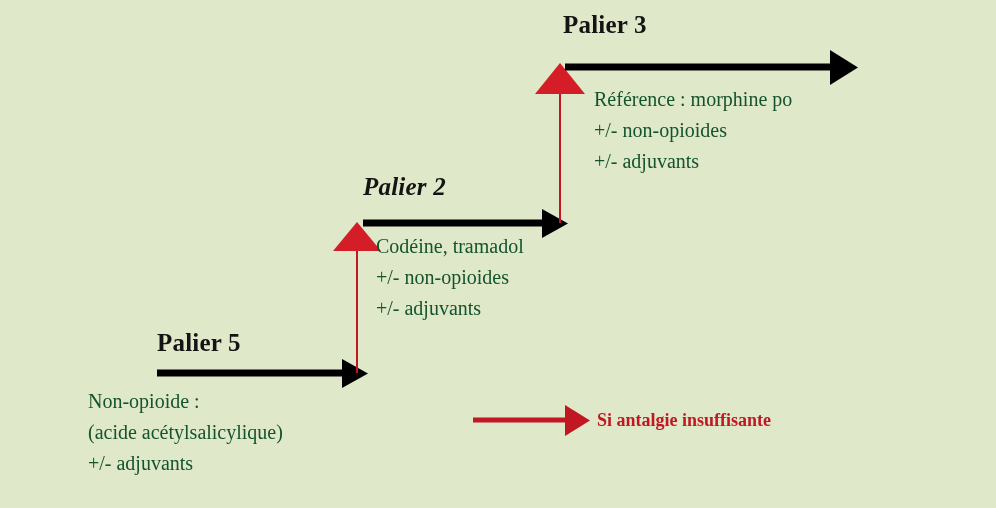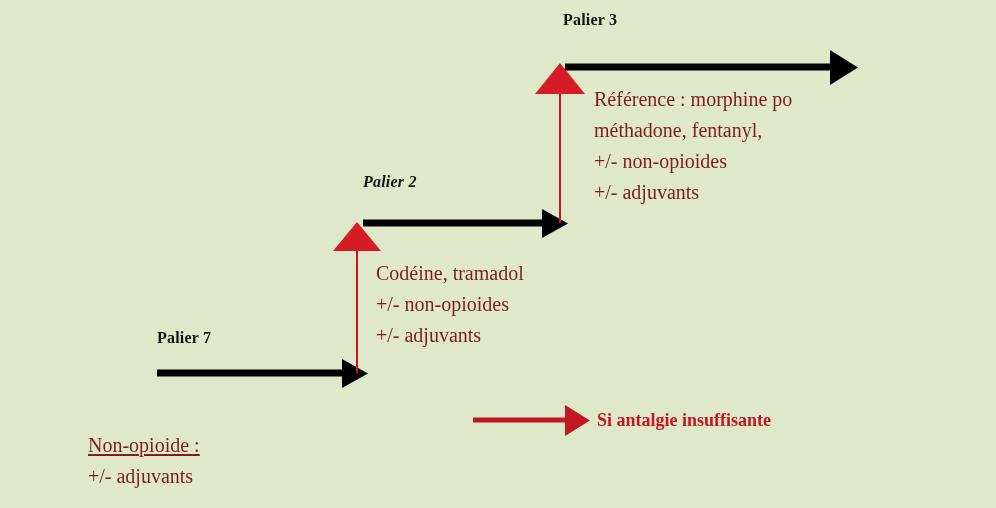"Palier 3" .step-title { font-size: 16px -> 25px }
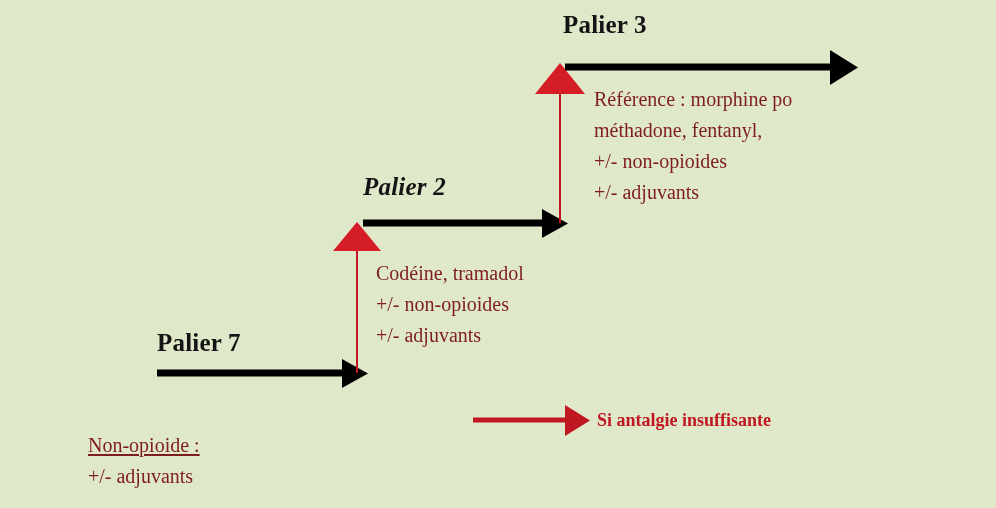"Référence : morphine po" .step-body { color: #7f1d1d -> #14532d }
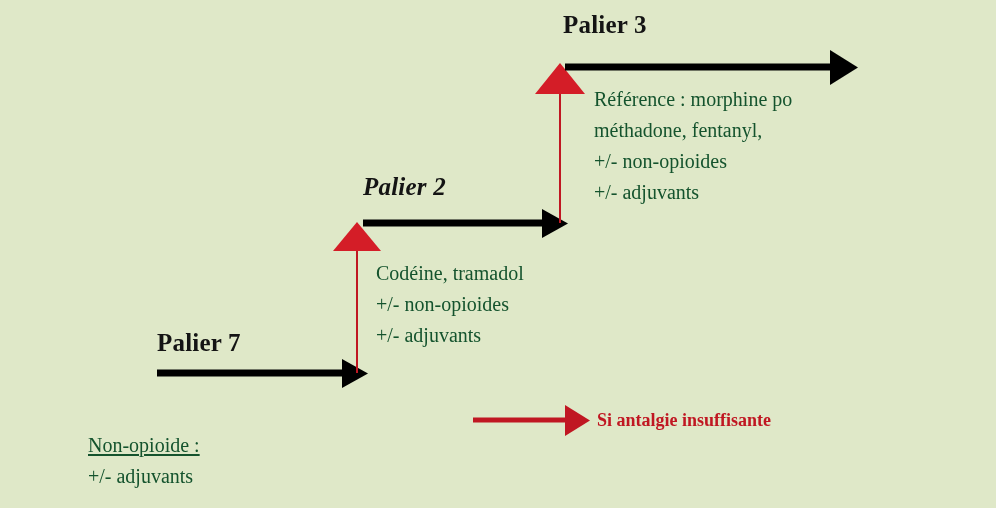"méthadone, fentanyl," div { html: <div>méthadone, fentanyl,</div> -> none }
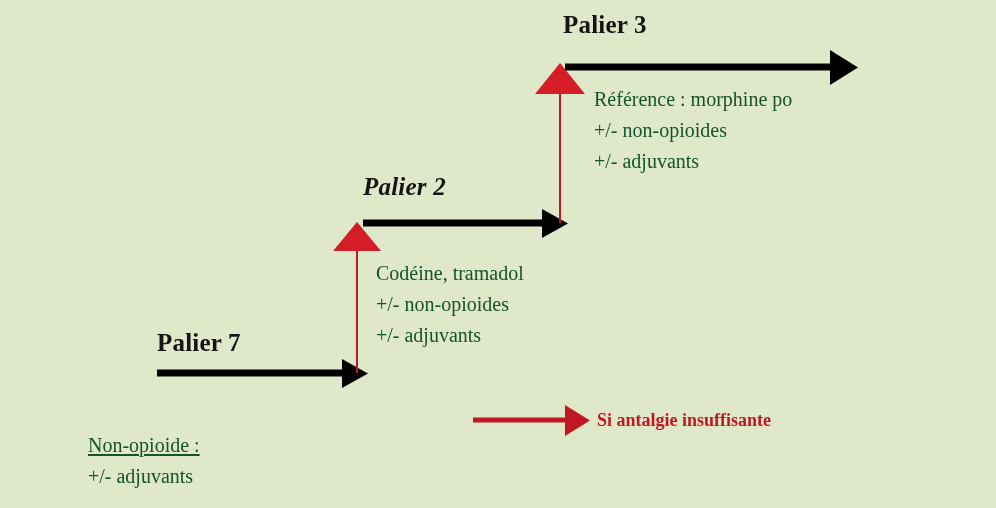"Codéine, tramadol" #body-p2 { top: 258px -> 231px }
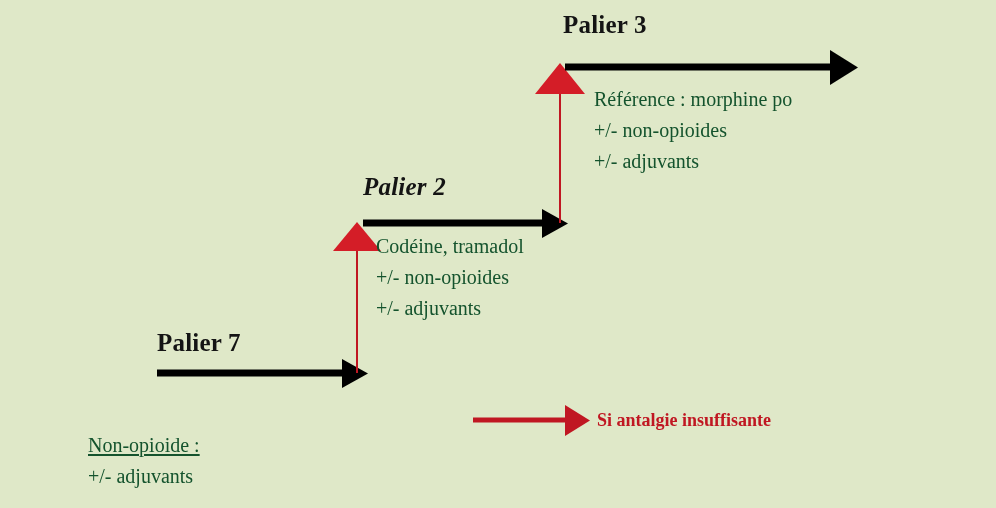"Palier 7" div.step-title { text: 7 -> 5 }
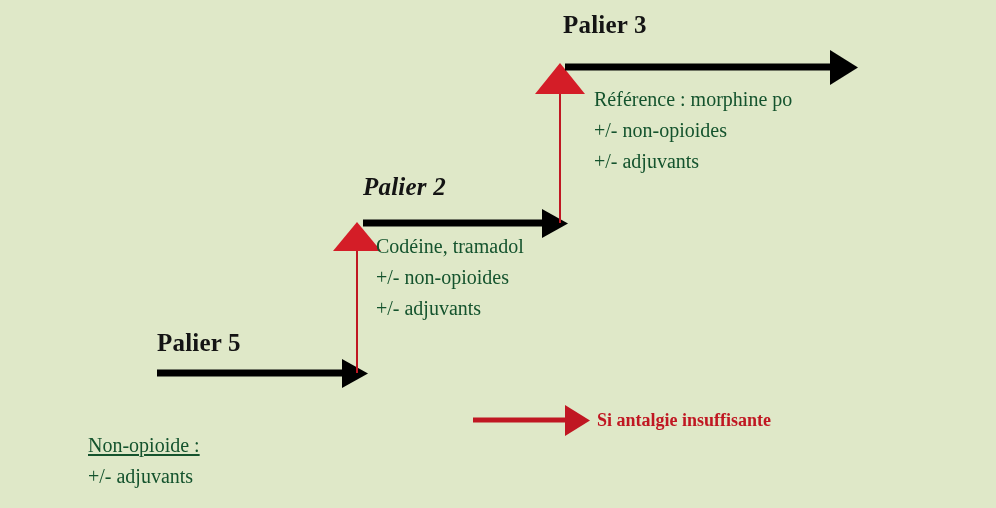"Non-opioide :" .step-body .underlined { margin-top: 44px -> none; text-decoration: underline -> none }
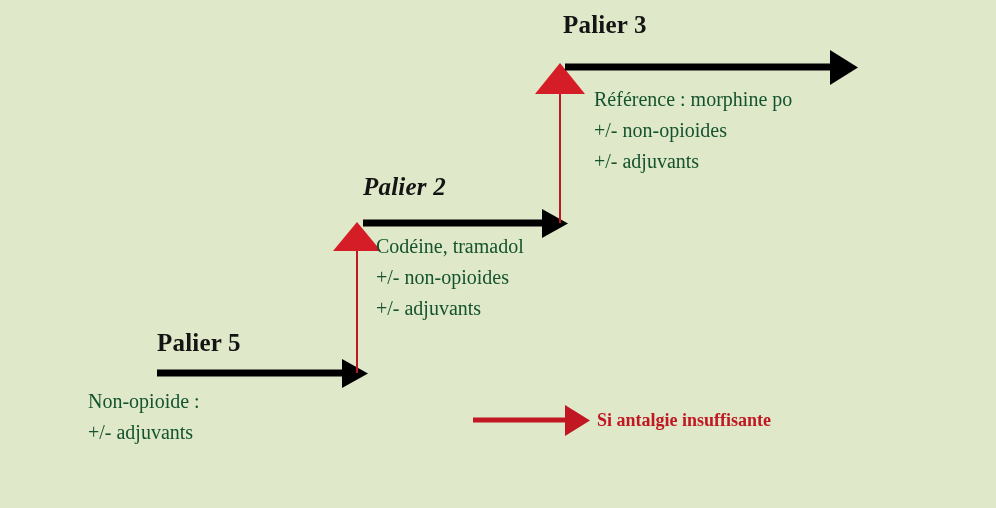"(acide acétylsalicylique)" div { html: none -> <div>(acide acétylsalicylique)</div> }
